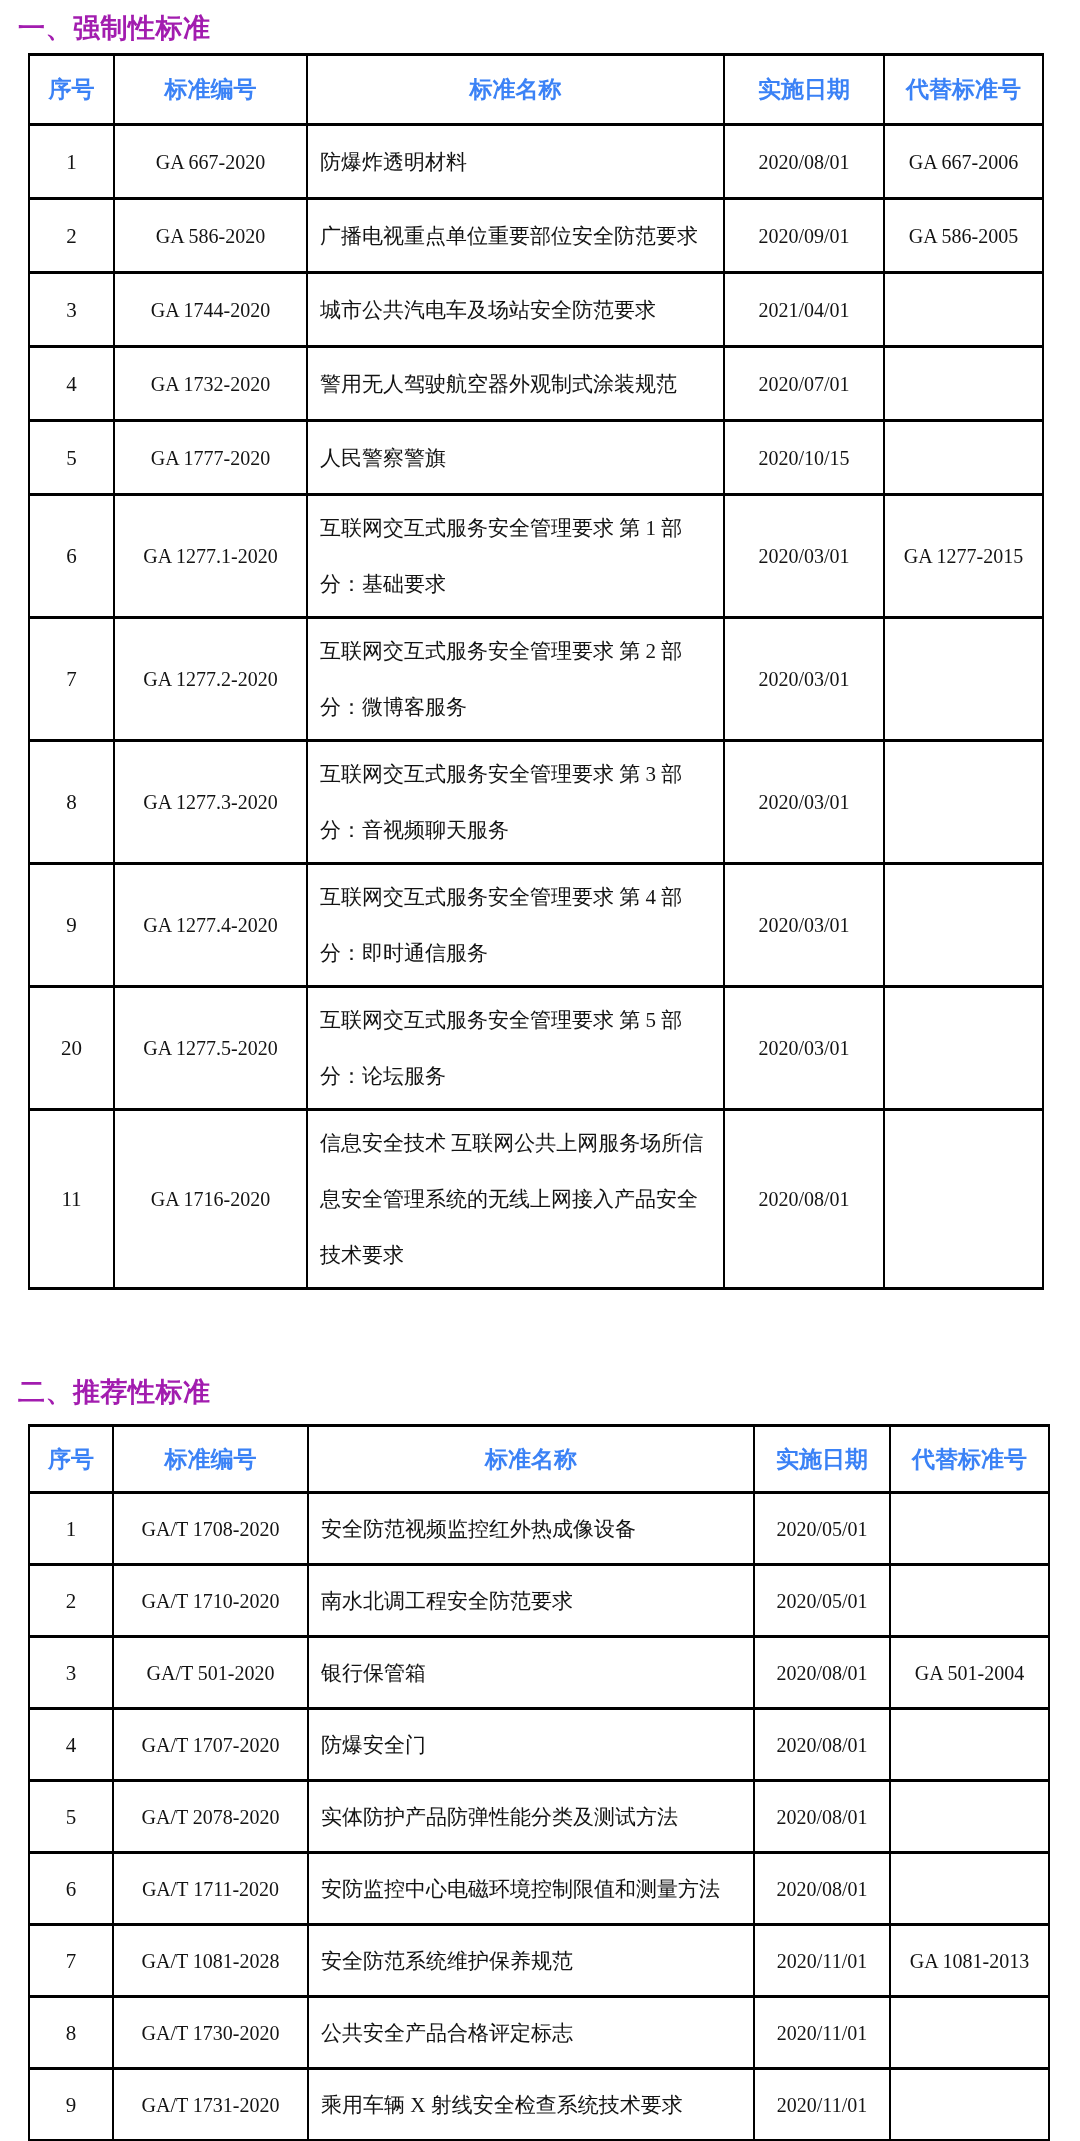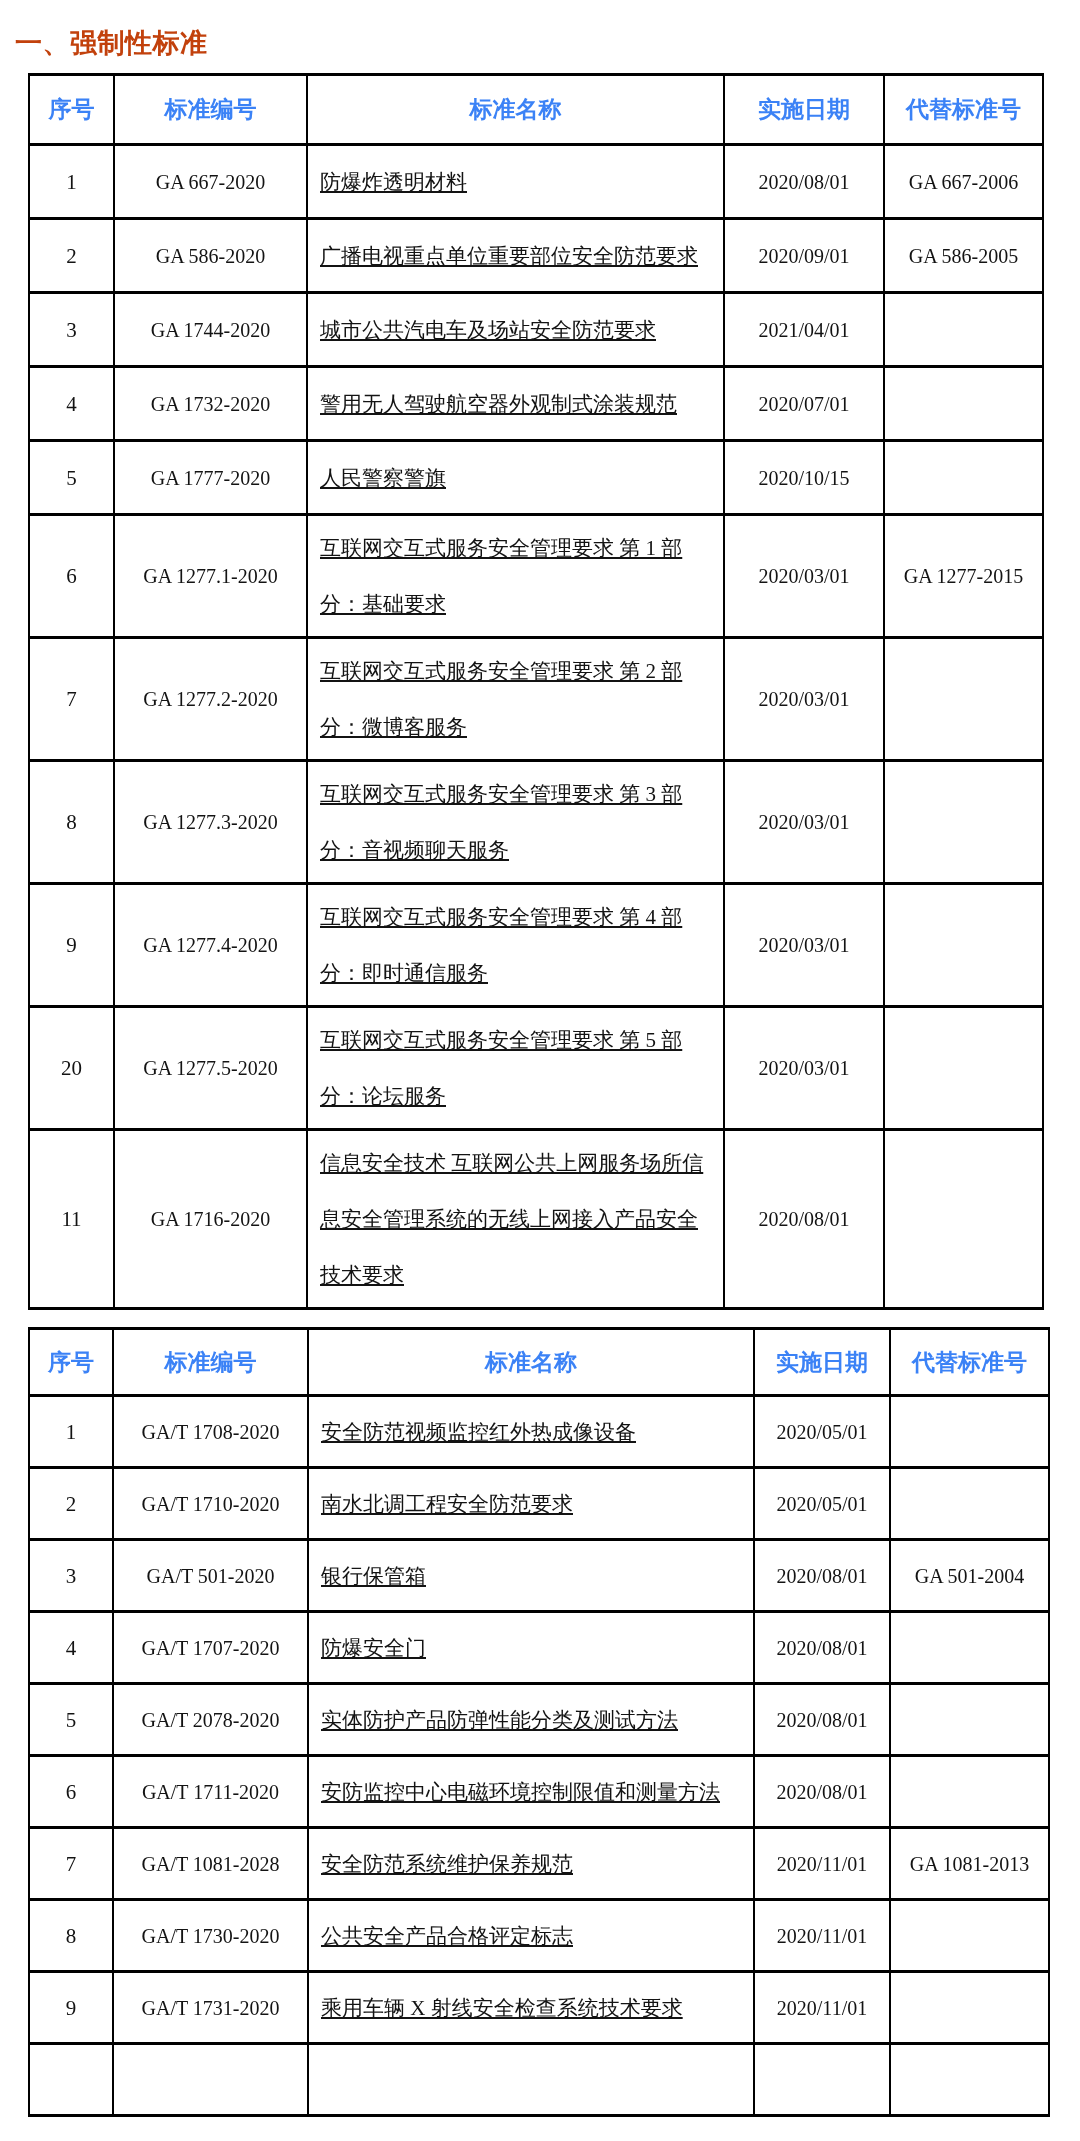"一、强制性标准" .sec-title { color: #c2410c -> #a21caf; margin: 15px -> 0; padding-left: none -> 18px }
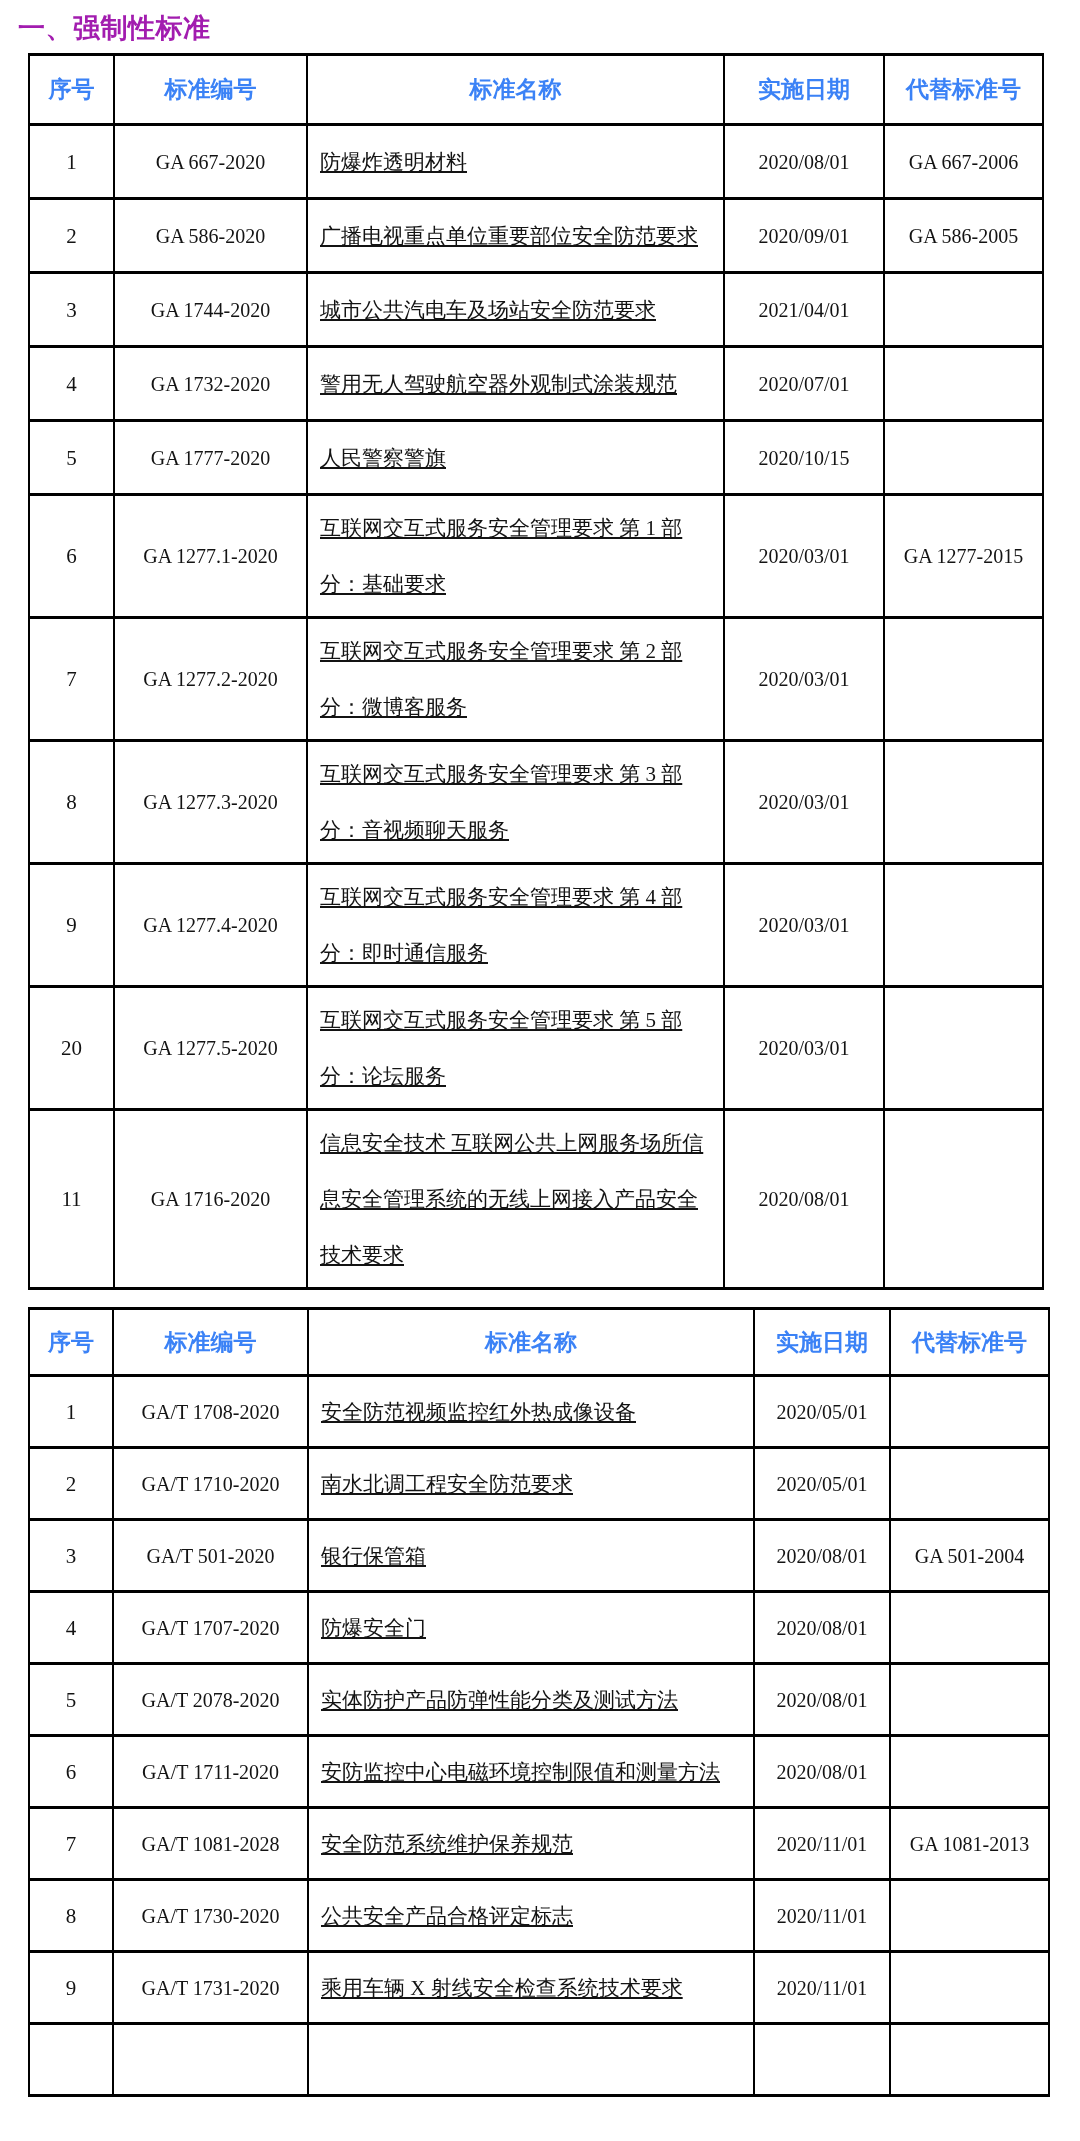"防爆炸透明材料" .std-table td.c2 { text-decoration: underline -> none }
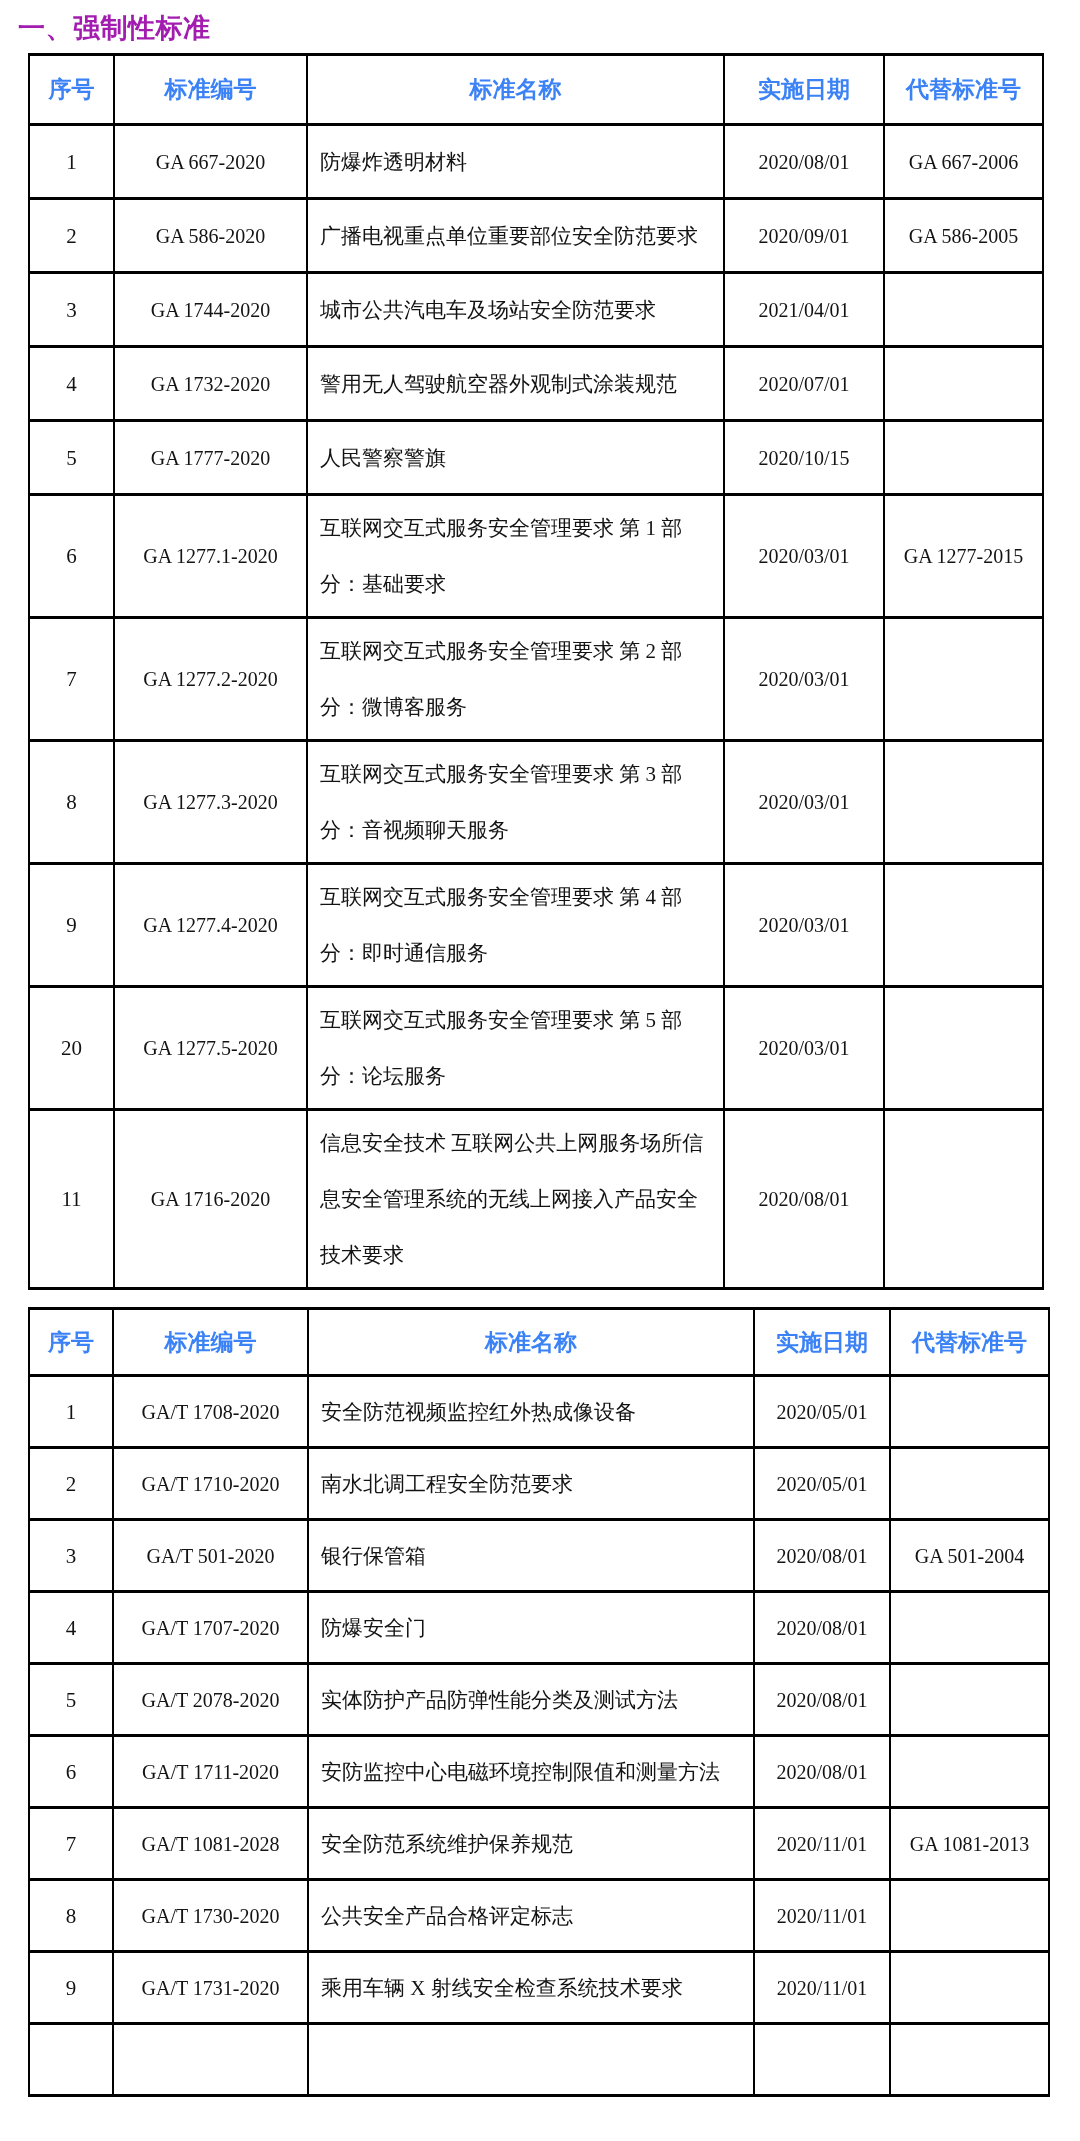"二、推荐性标准" h2.sec-title { html: none -> <h2>二、推荐性标准</h2> }
